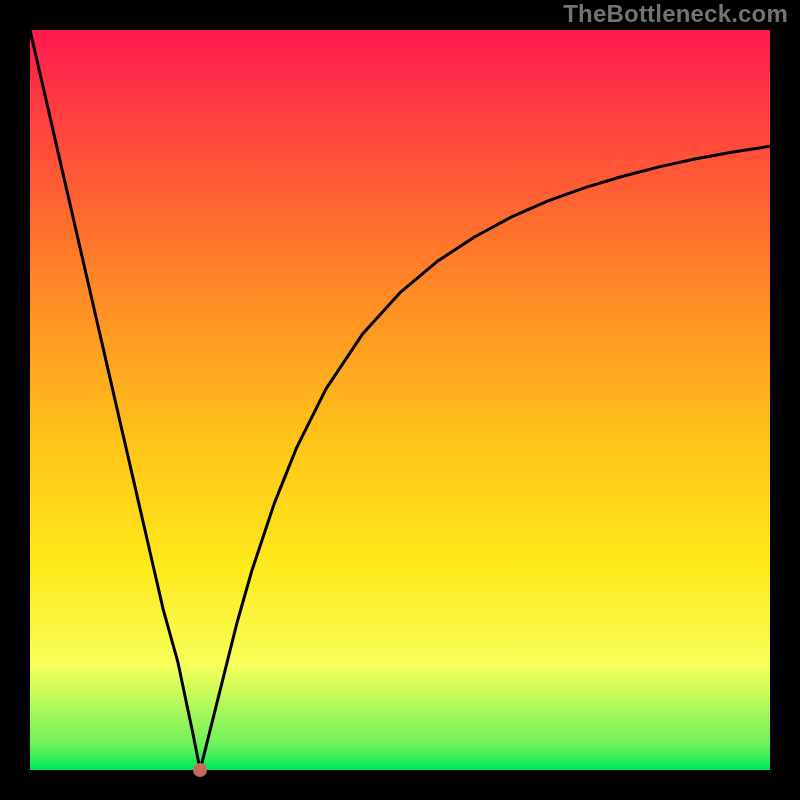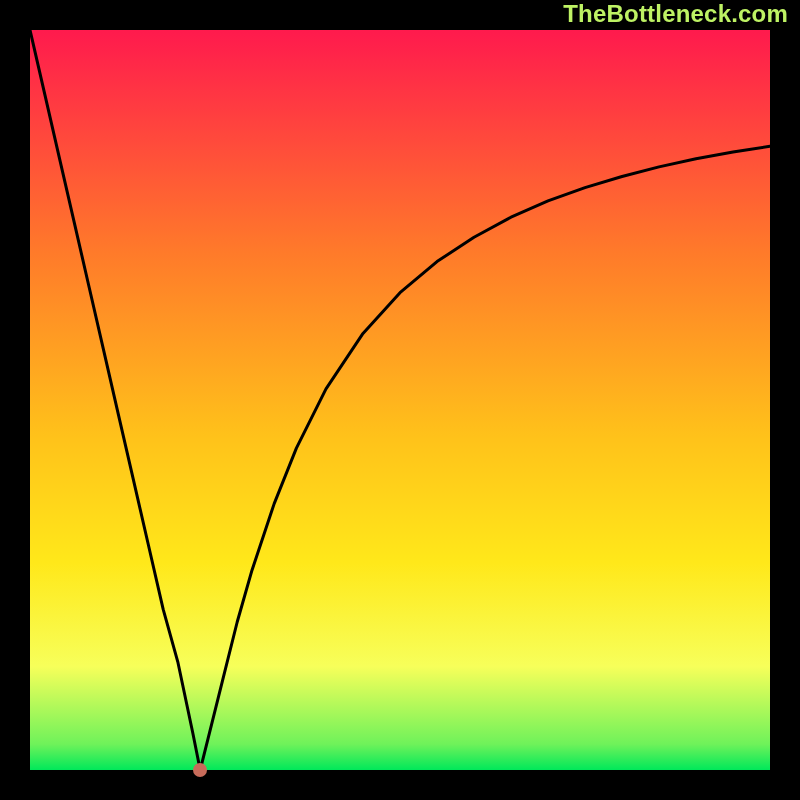"TheBottleneck.com" .watermark { color: #bef264 -> #737373 }
